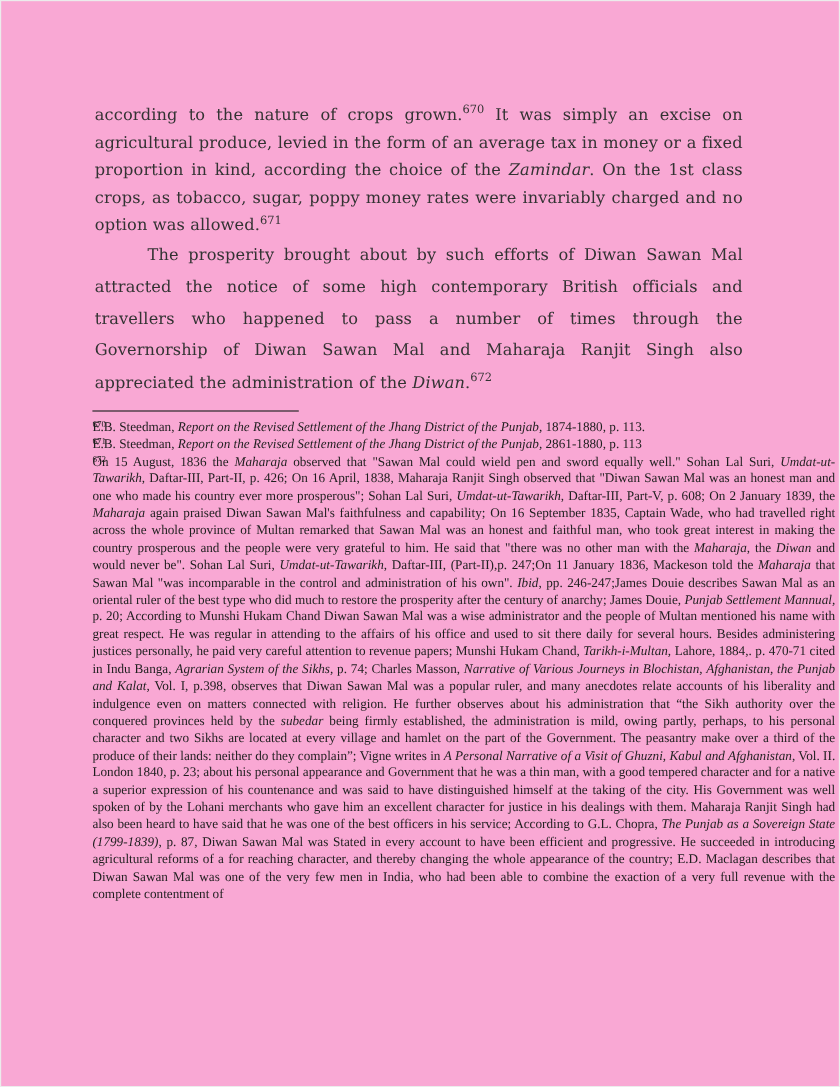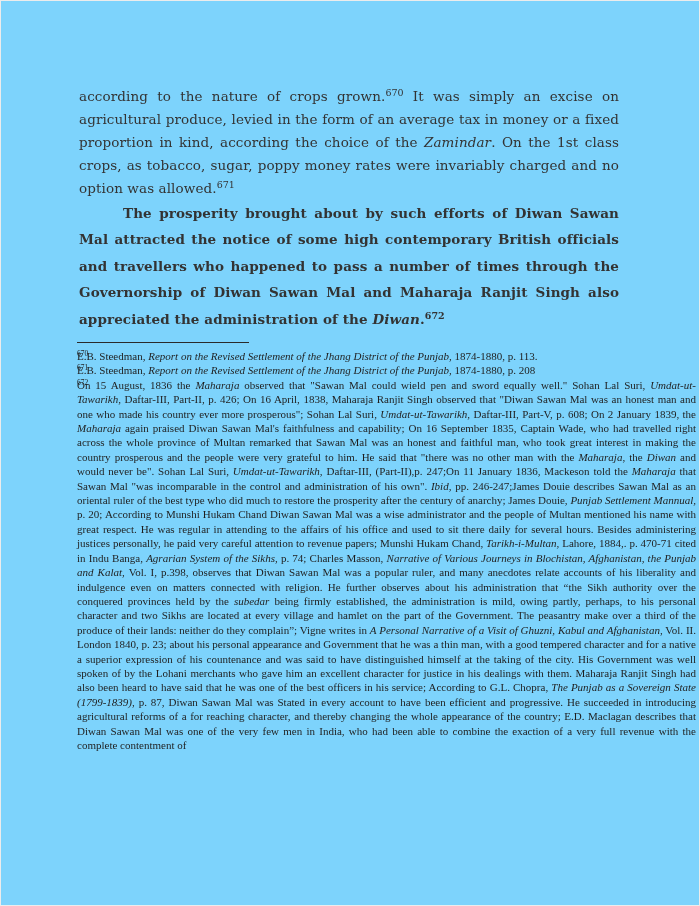"according to the nature of" .page { background: #7dd3fc -> #f9a8d4 }
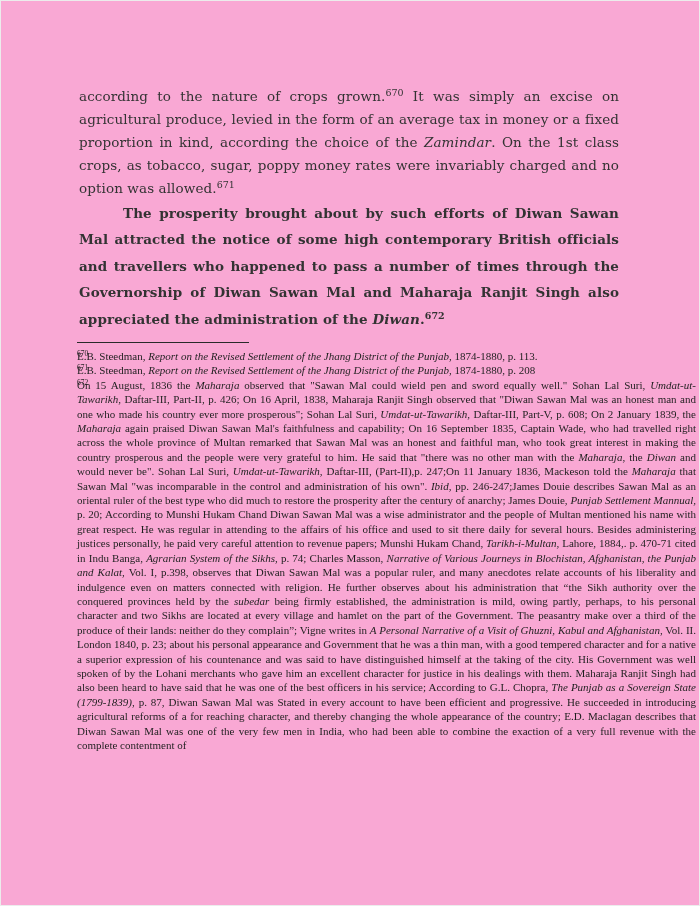"The prosperity brought about by" .para-2 { font-weight: bold -> none }
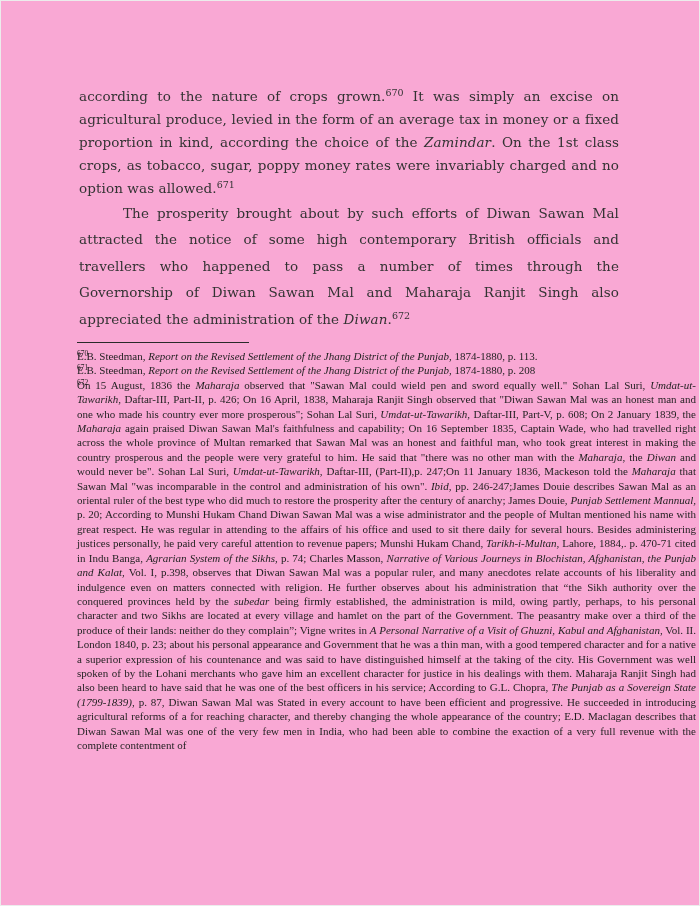"1874-1880, p. 208" span { text: 1874-1880,  p. 208 -> 2861-1880,  p. 113 }
